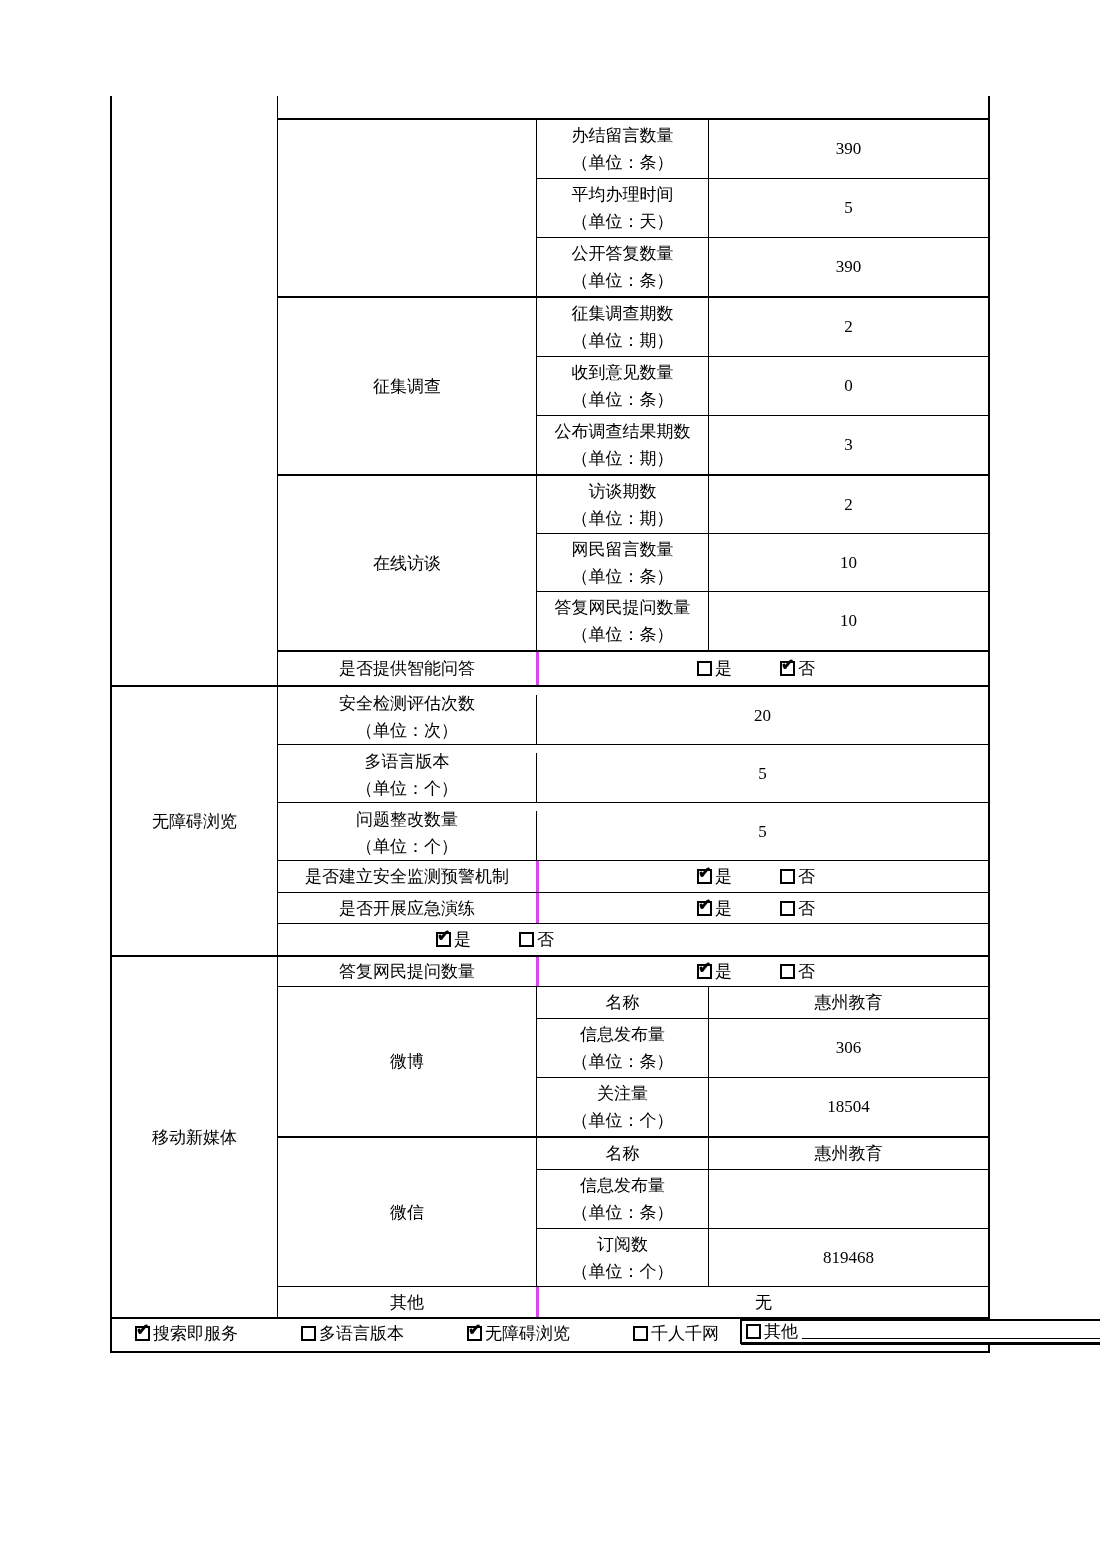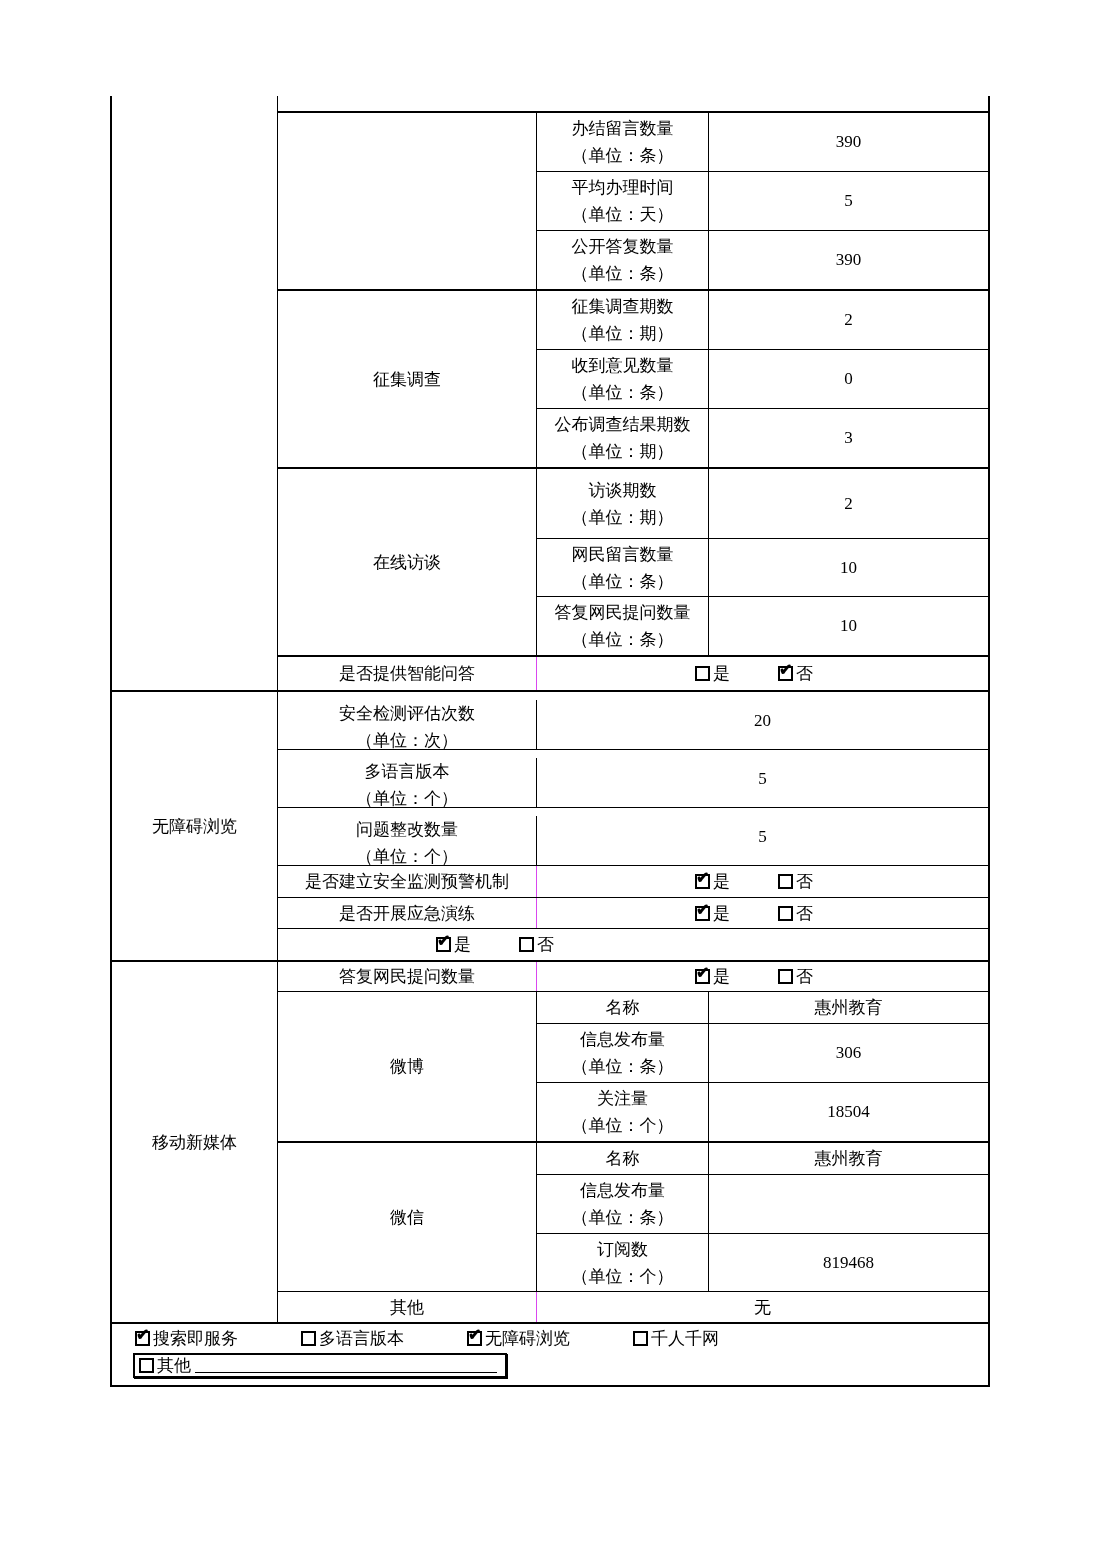"办结留言数量" .rightstack { margin-top: 15px -> 22px }
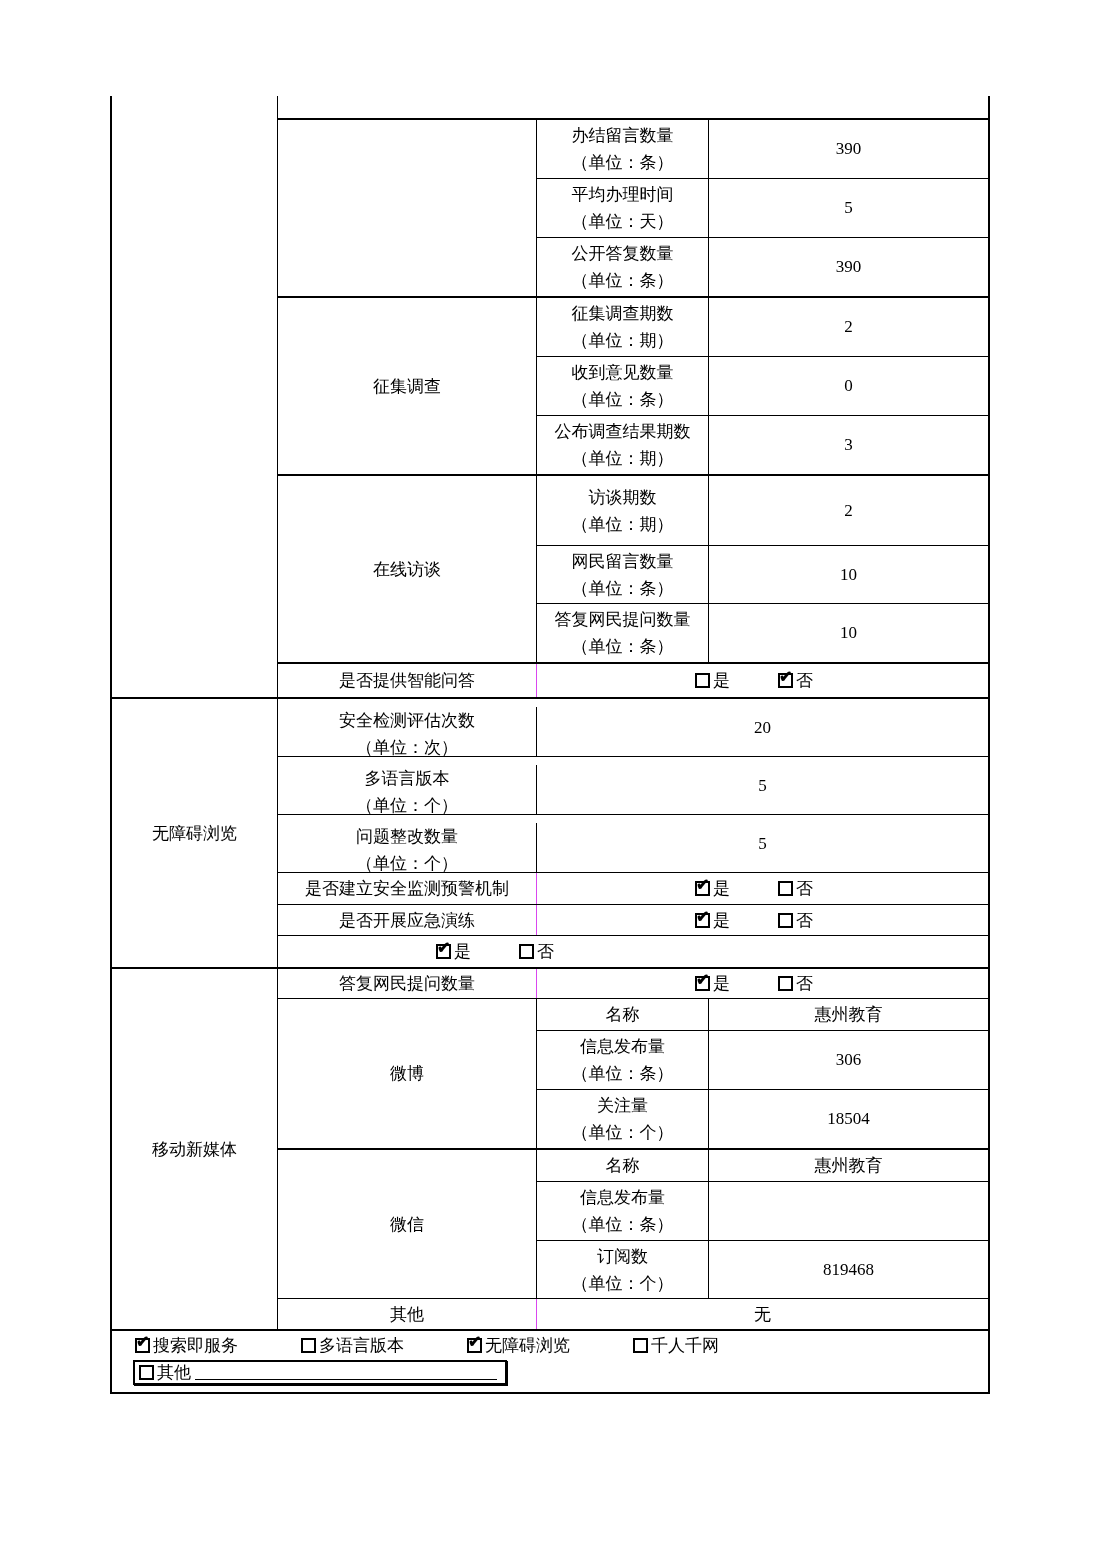"访谈期数" div.r2 { height: 70px -> 58px }
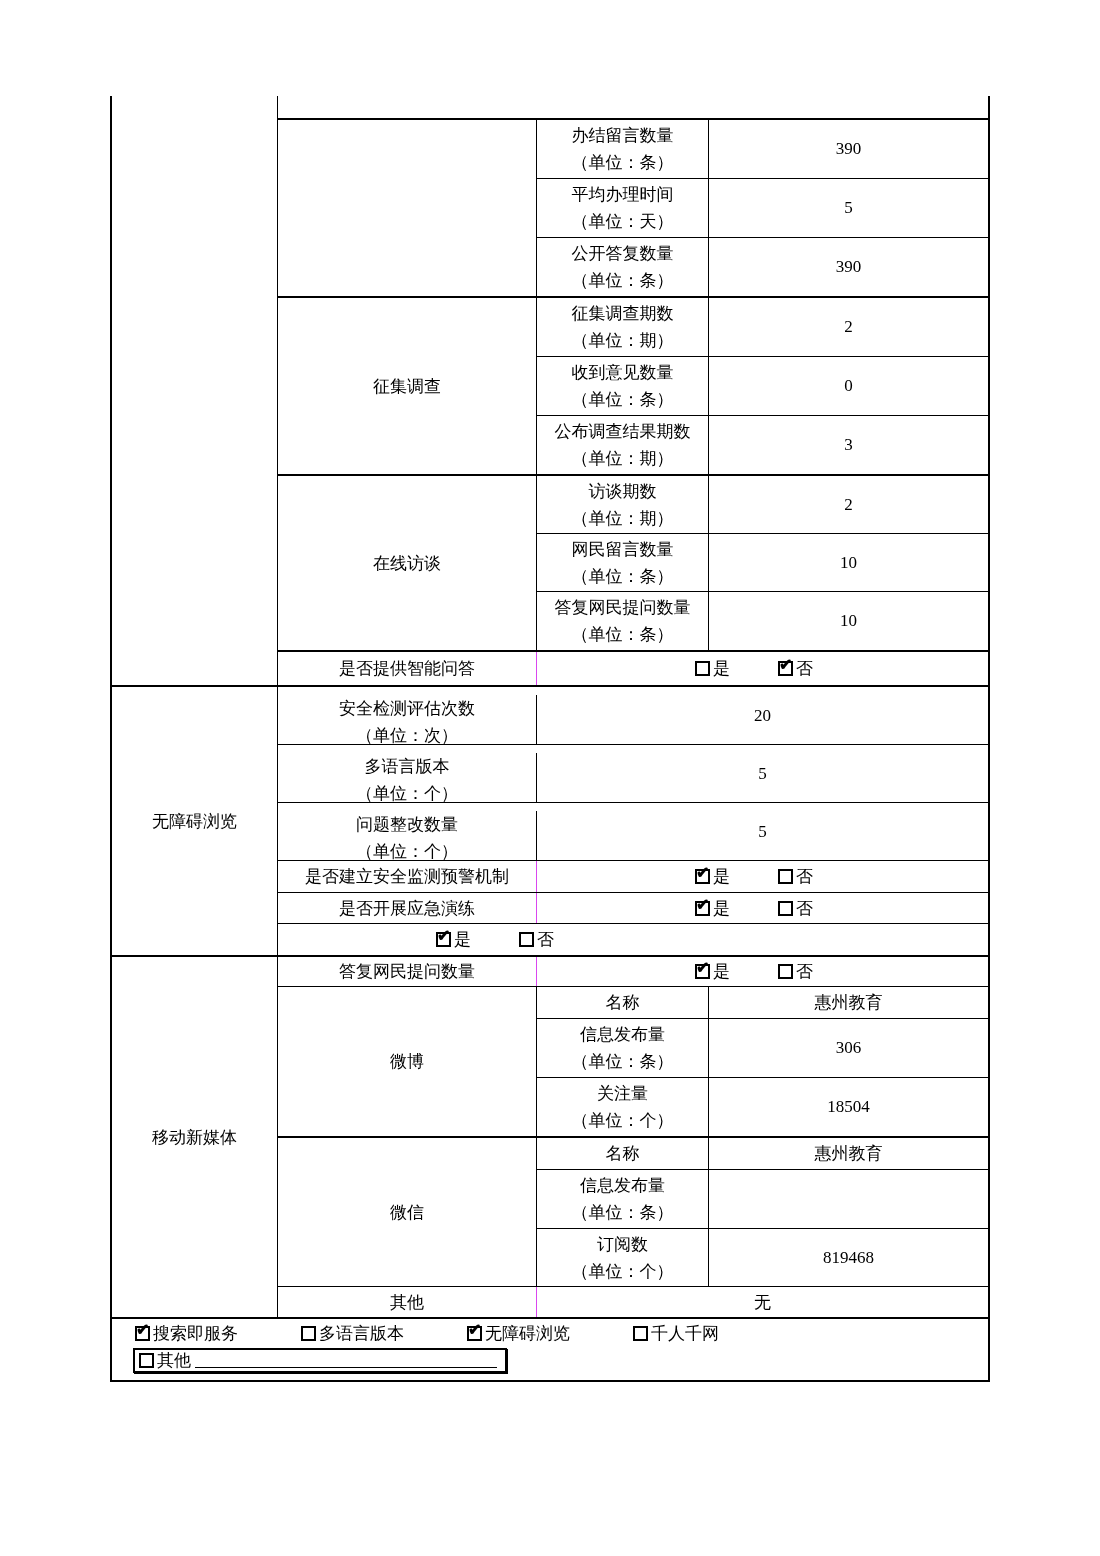"是否提供智能问答" .ryn .labw { border-right: 1px solid #d946ef -> 3px solid #d946ef }
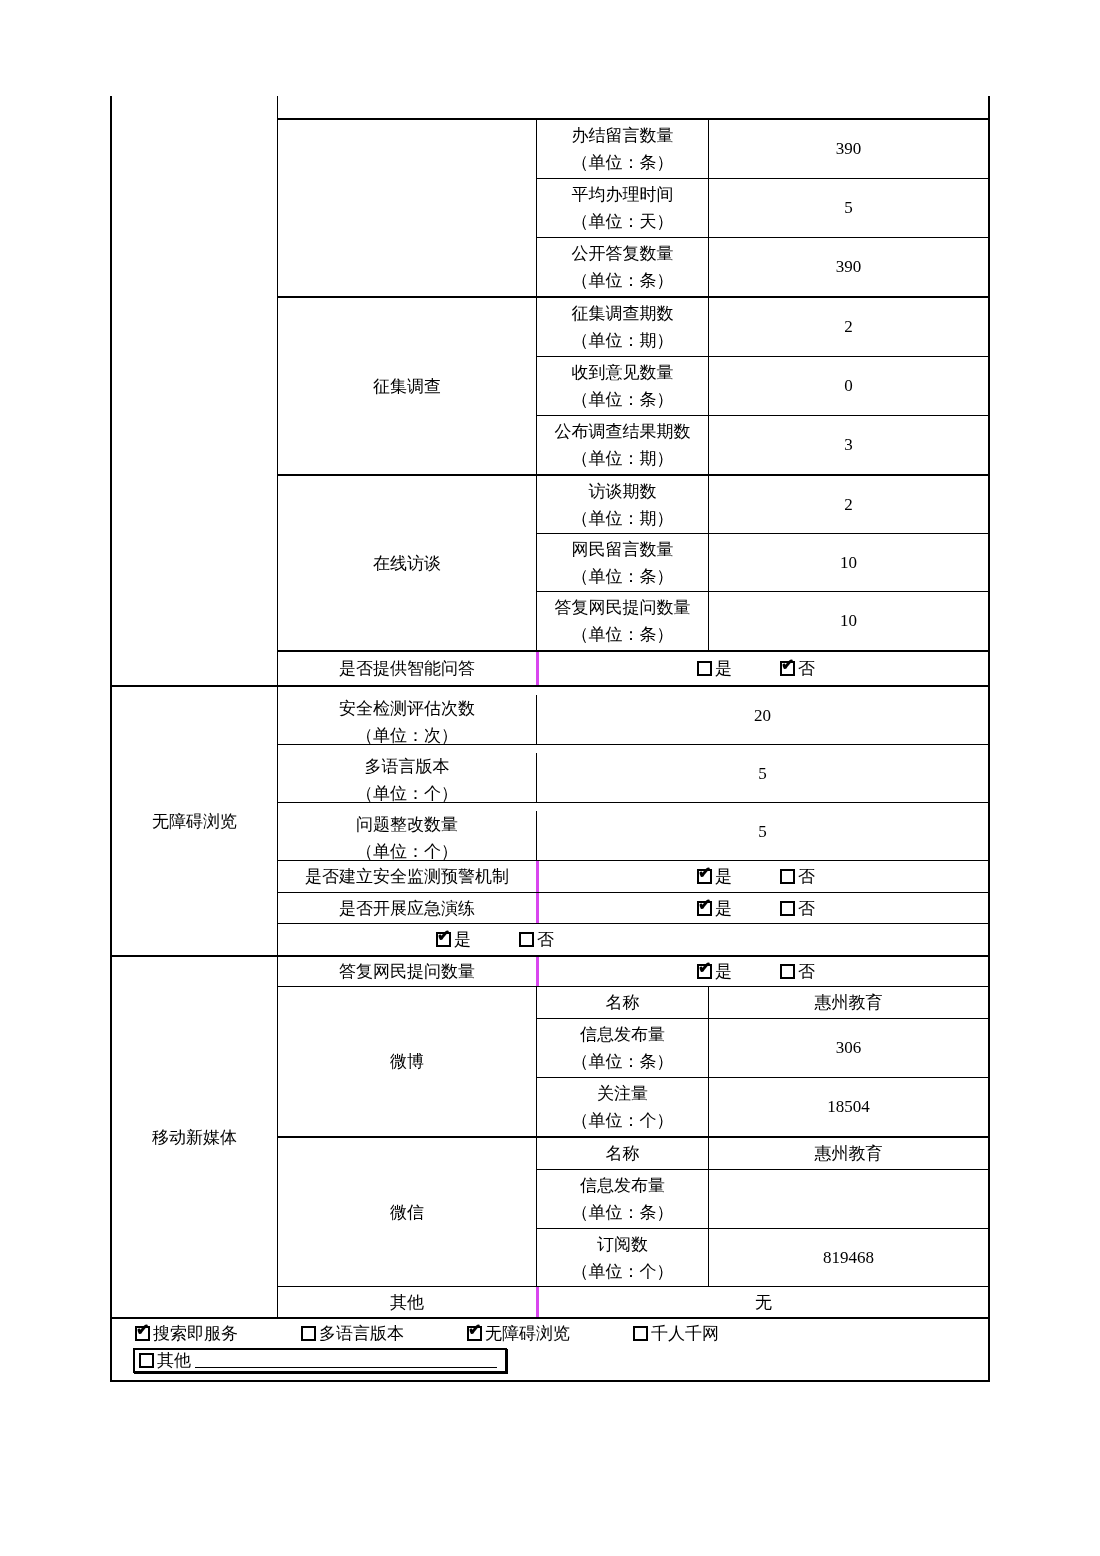"安全检测评估次数" .r2w .labw { justify-content: space-between -> flex-end }
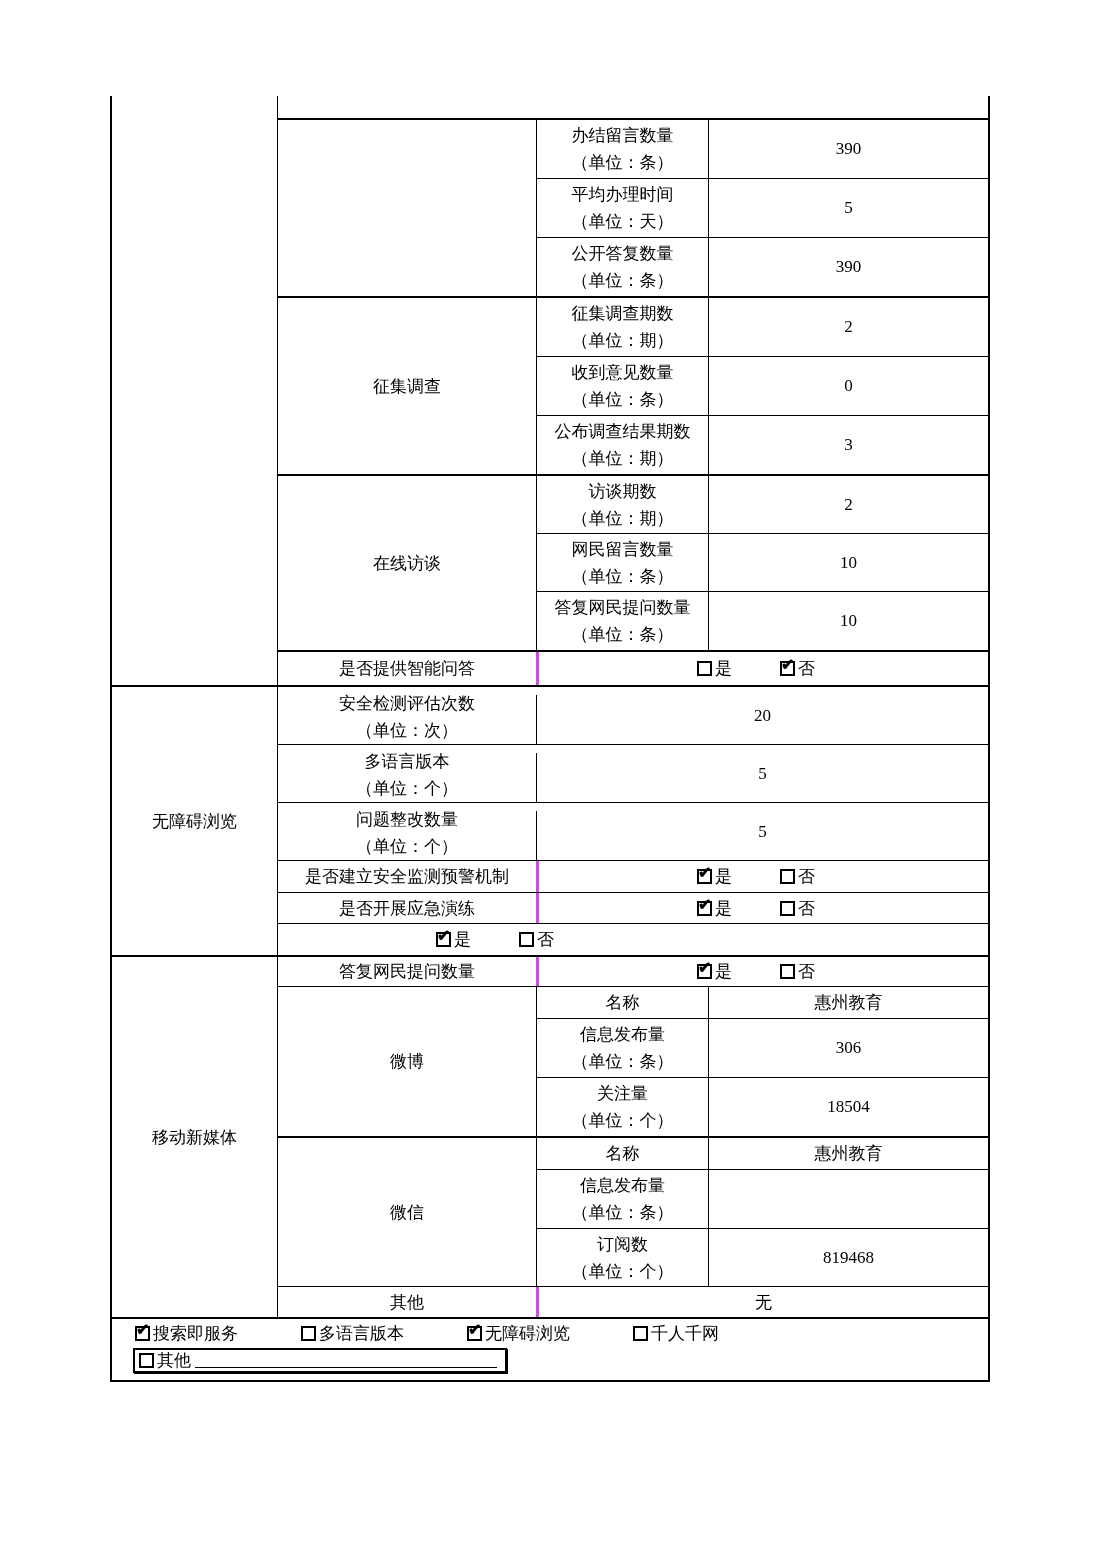"搜索即服务" .inno-col { flex-direction: column -> none }
